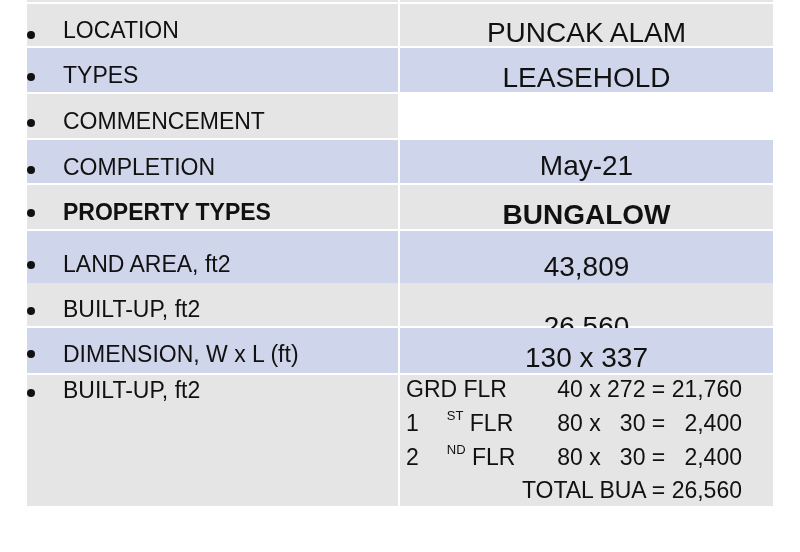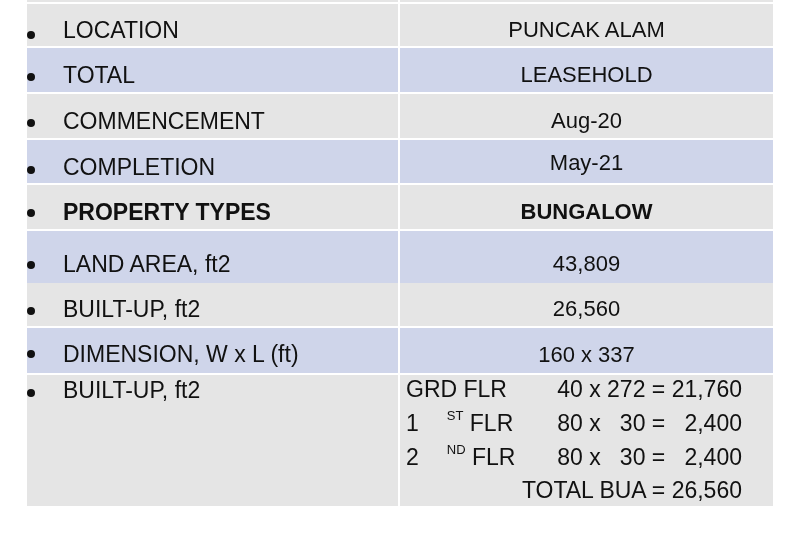"PUNCAK ALAM" .value { font-size: 22px -> 28px }
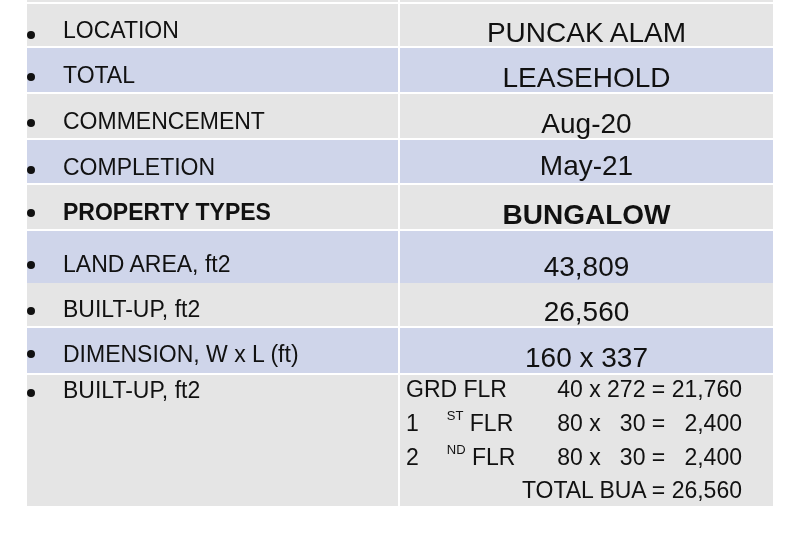"TOTAL" span.label { text: TOTAL -> TYPES }
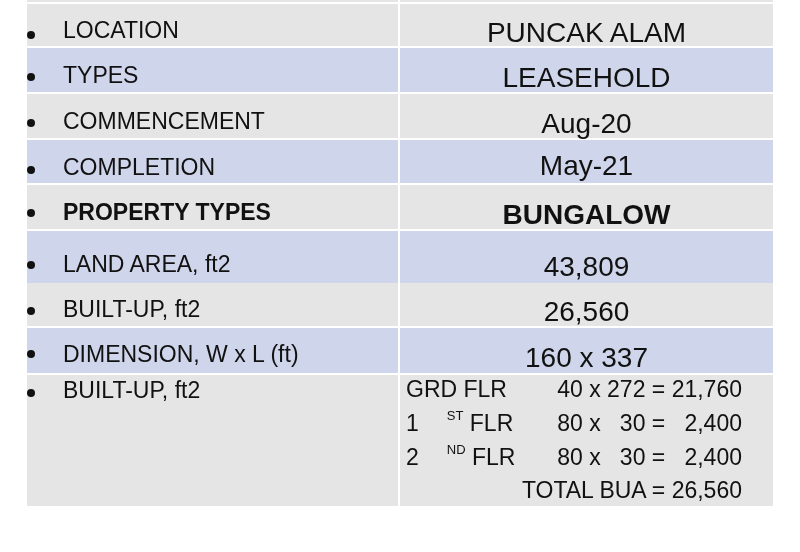"Aug-20" div.cell { html: <div> <span>Aug-20</span> </div> -> none }
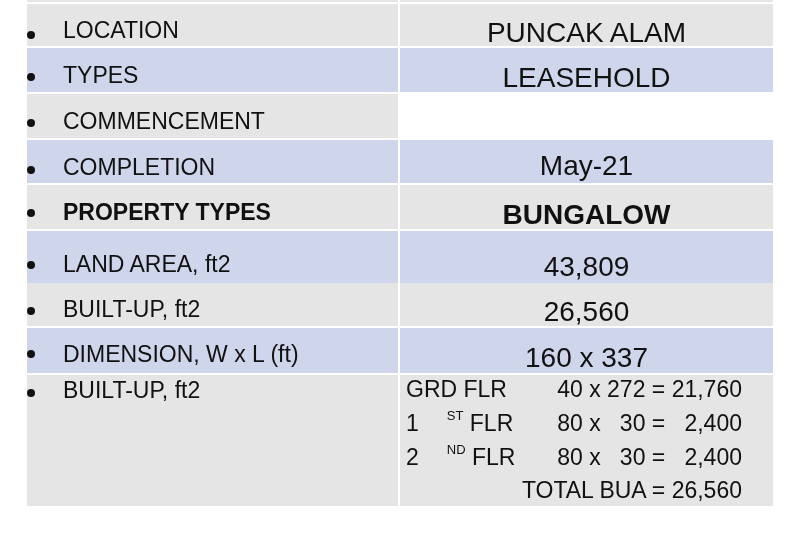"26,560" span.value { top: 13px -> 28px }
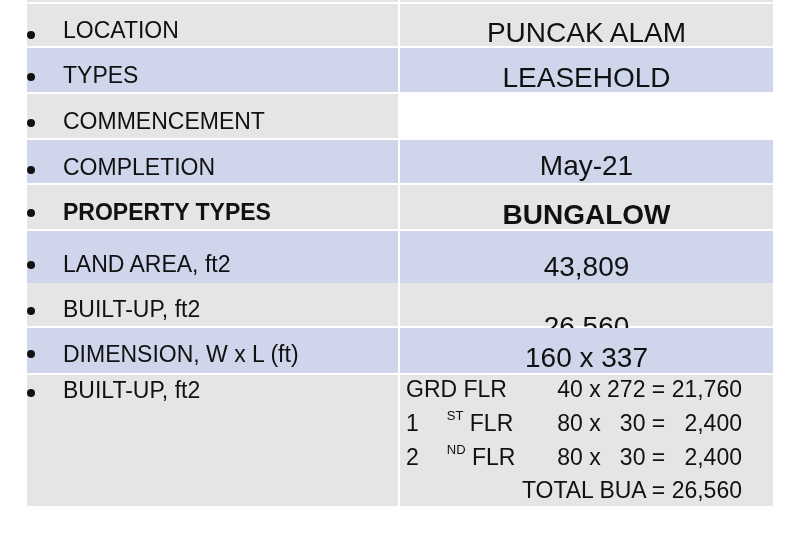"160 x 337" span.value { text: 160 -> 130 }
